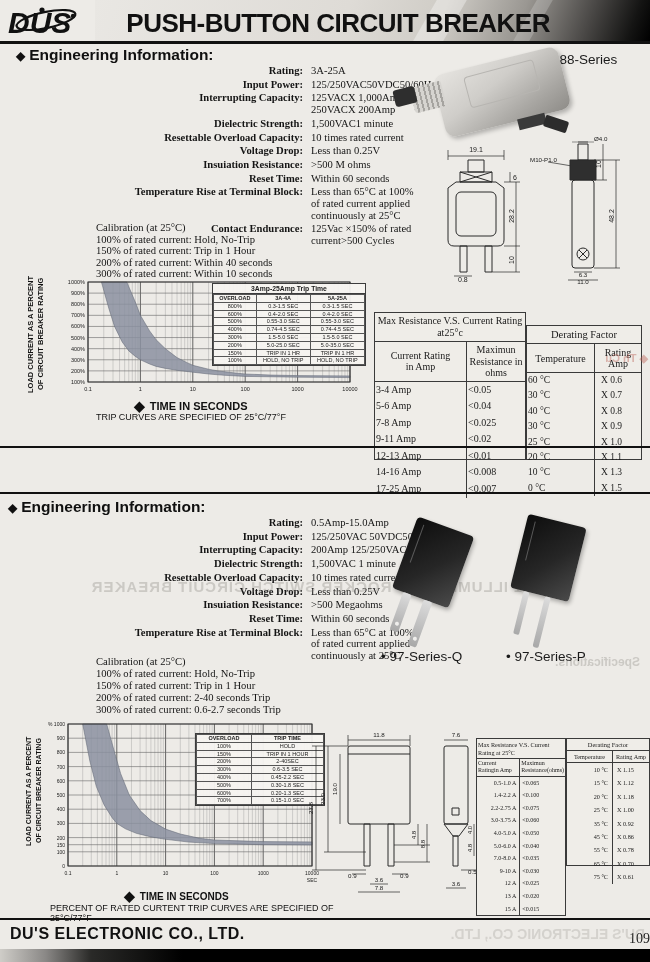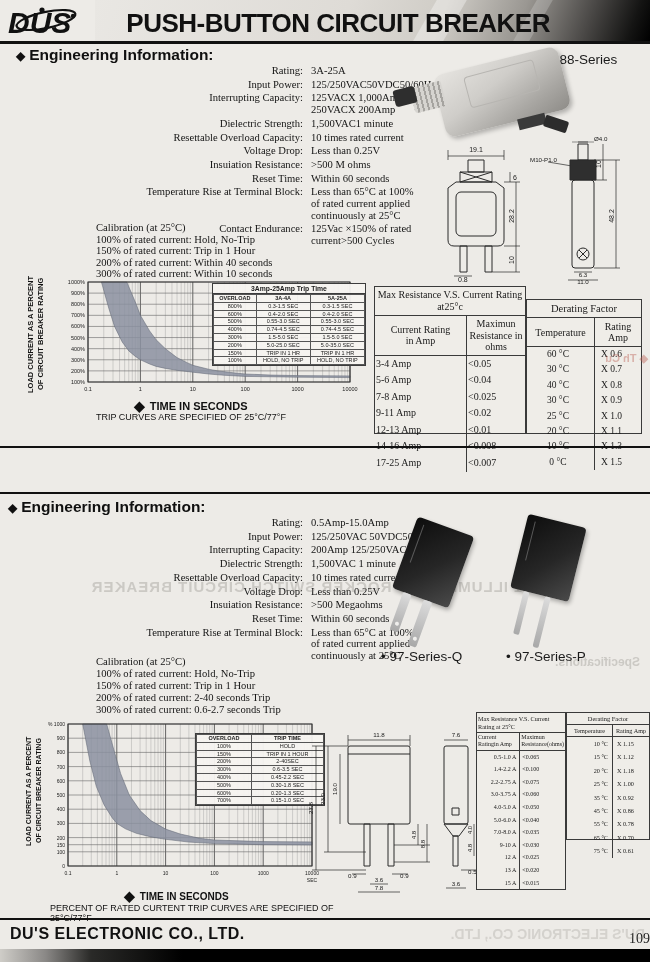"Rating:" .spec td:first-child { font-weight: 400 -> 700 }
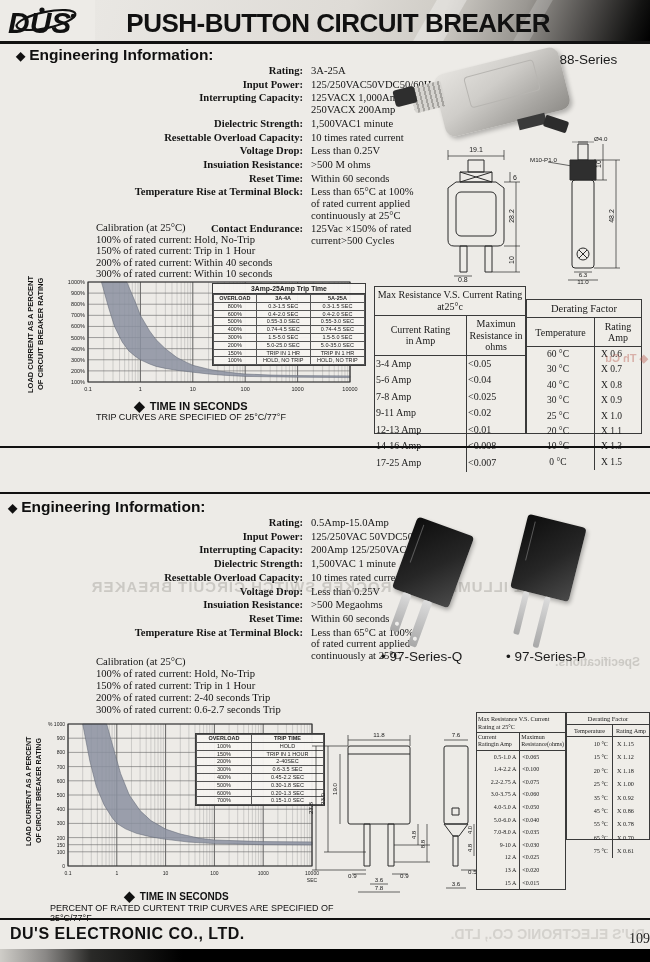"Max Resistance V.S. Current Rating" .dtable { margin-top: none -> 26px }
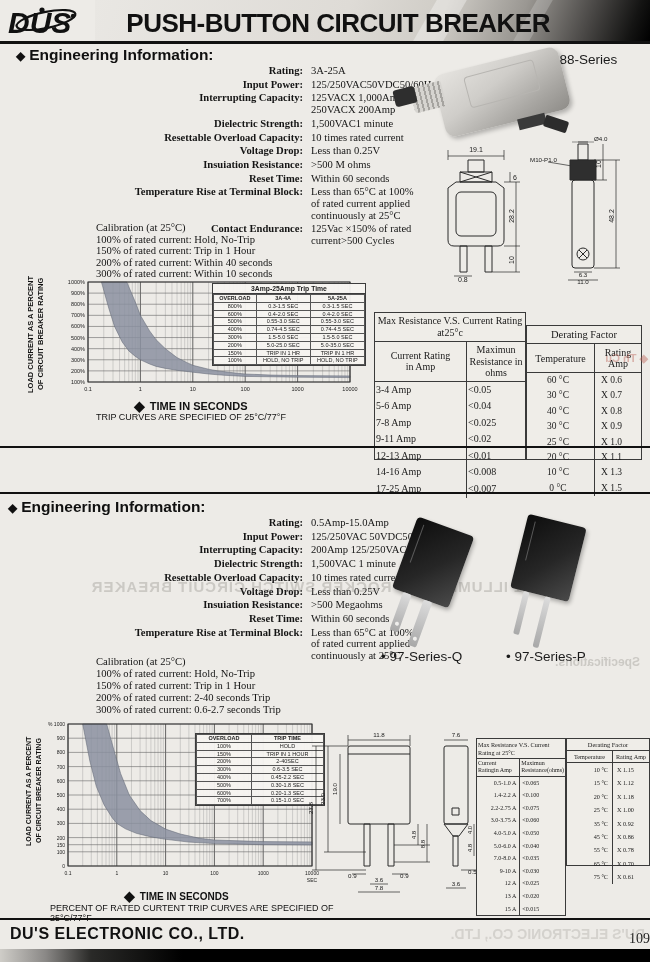"60 °C" .t-b td:first-child { text-align: center -> left }
